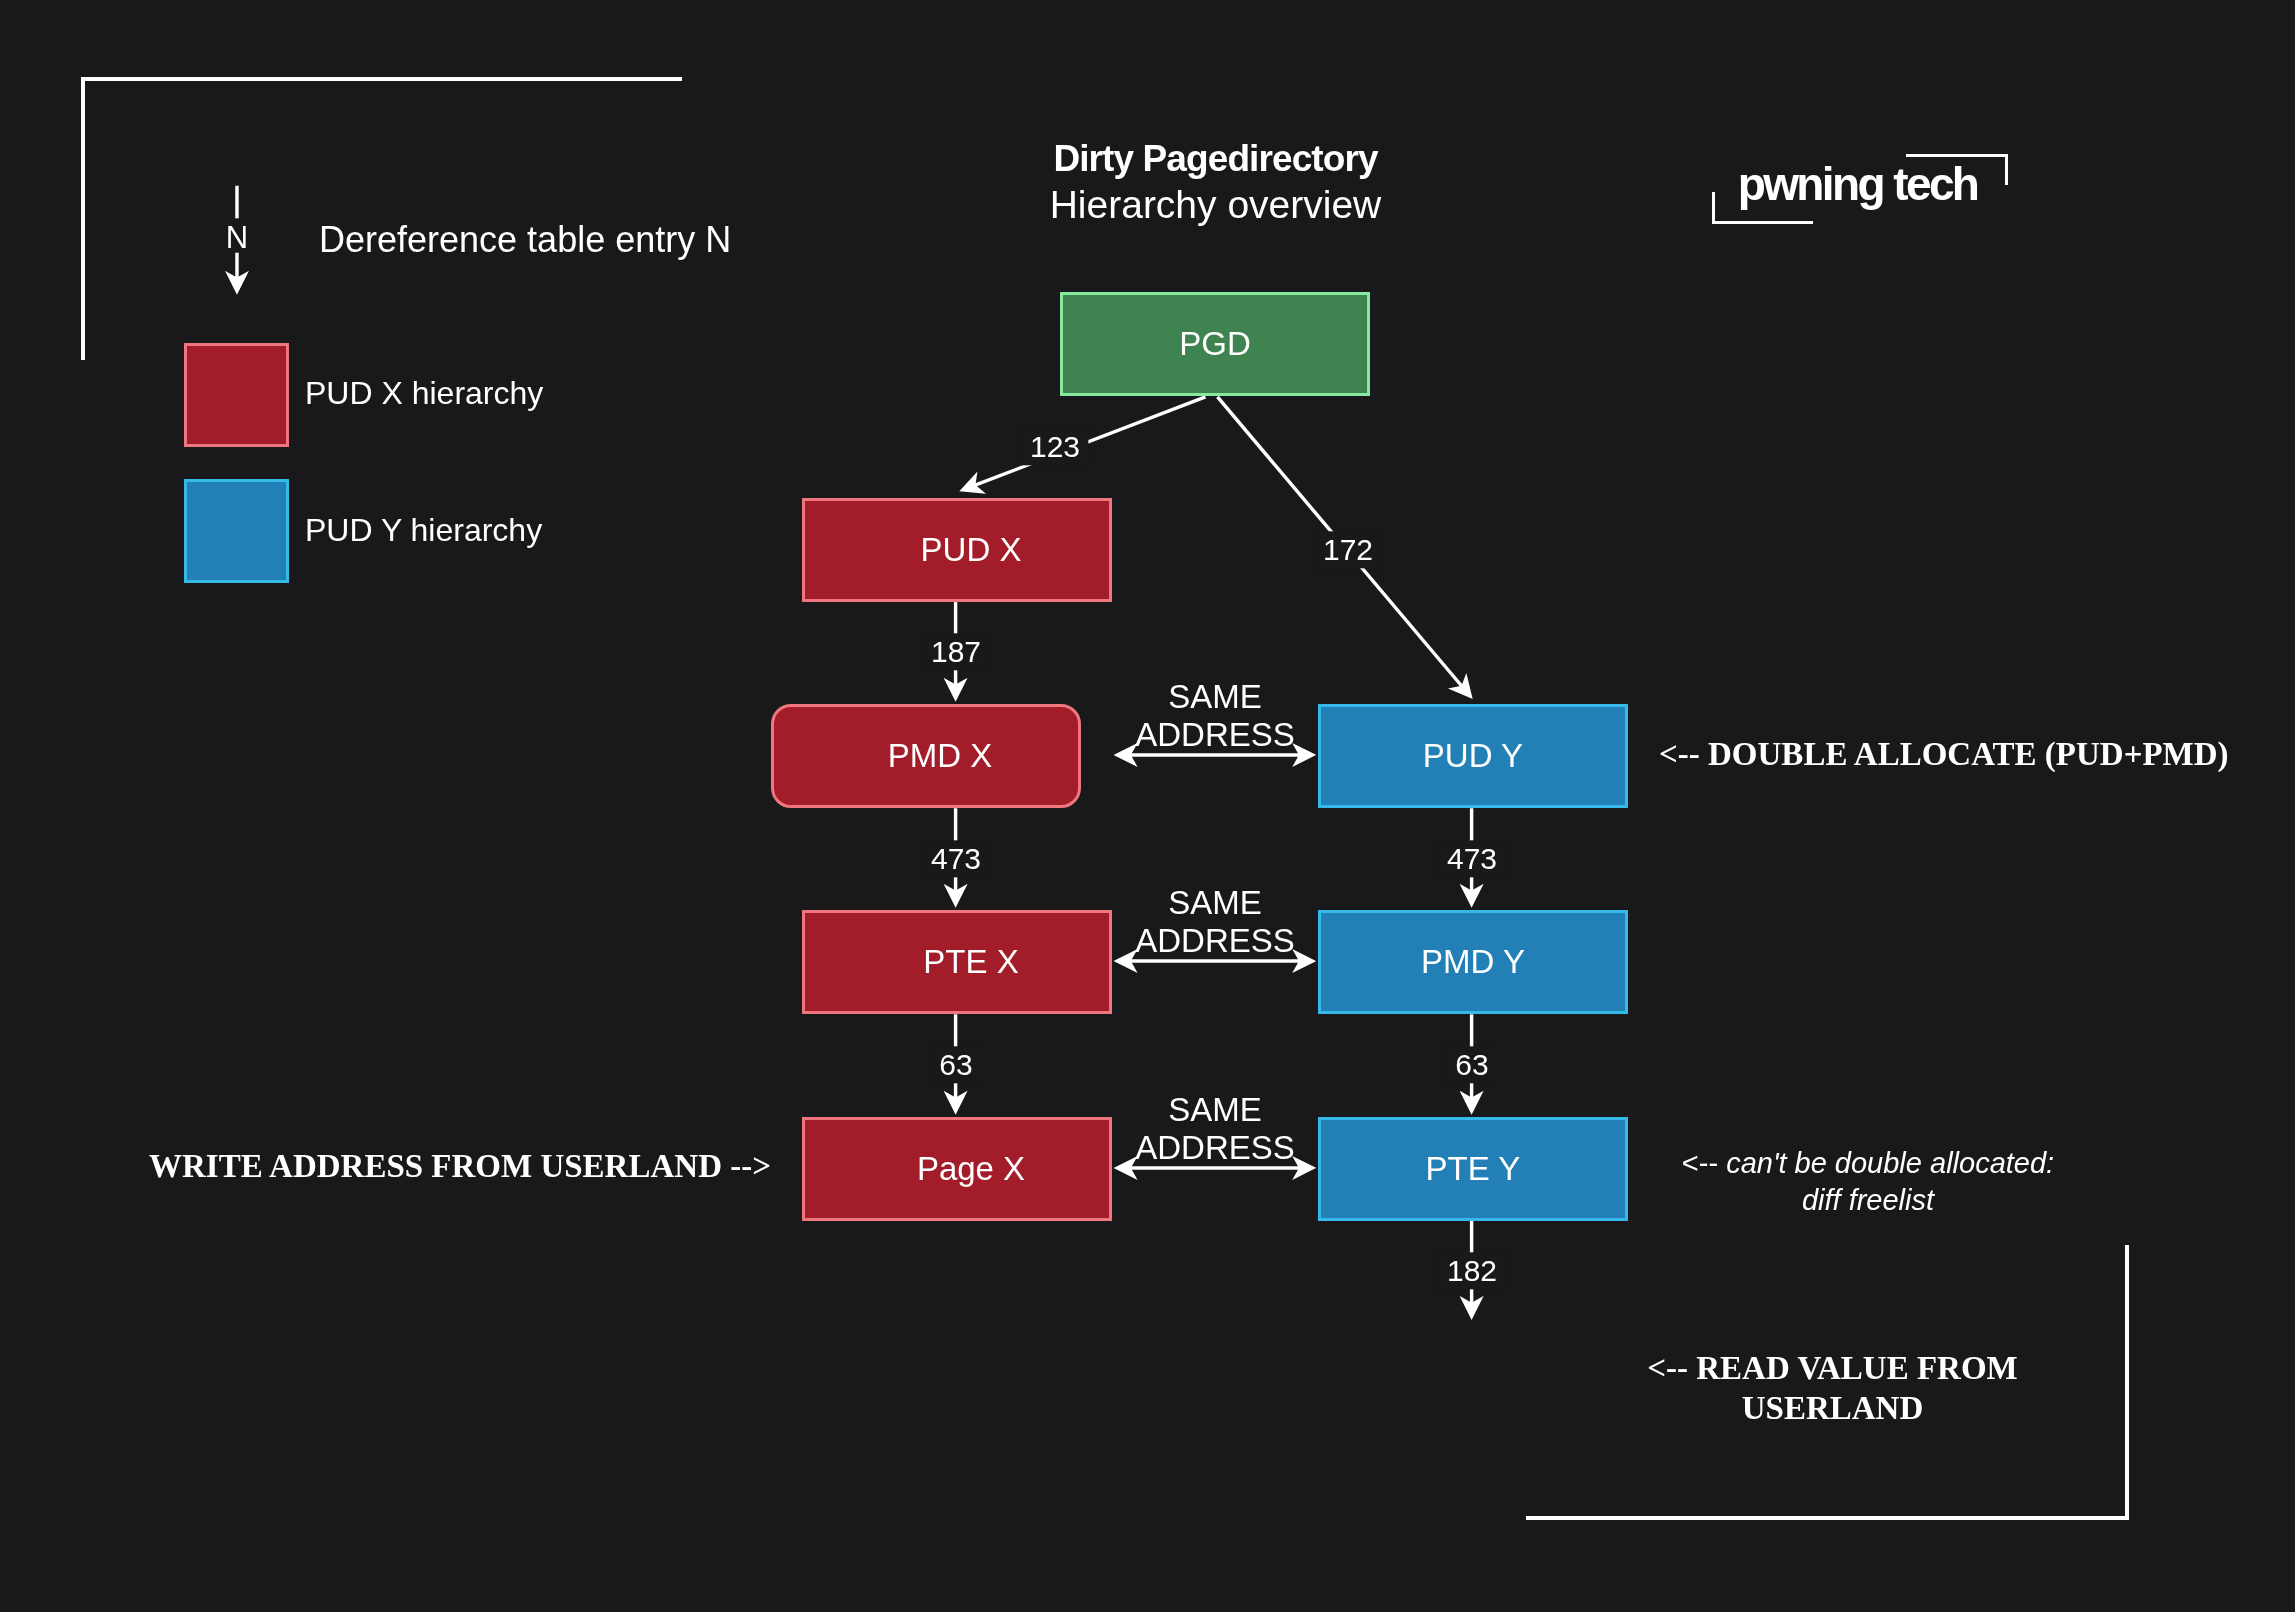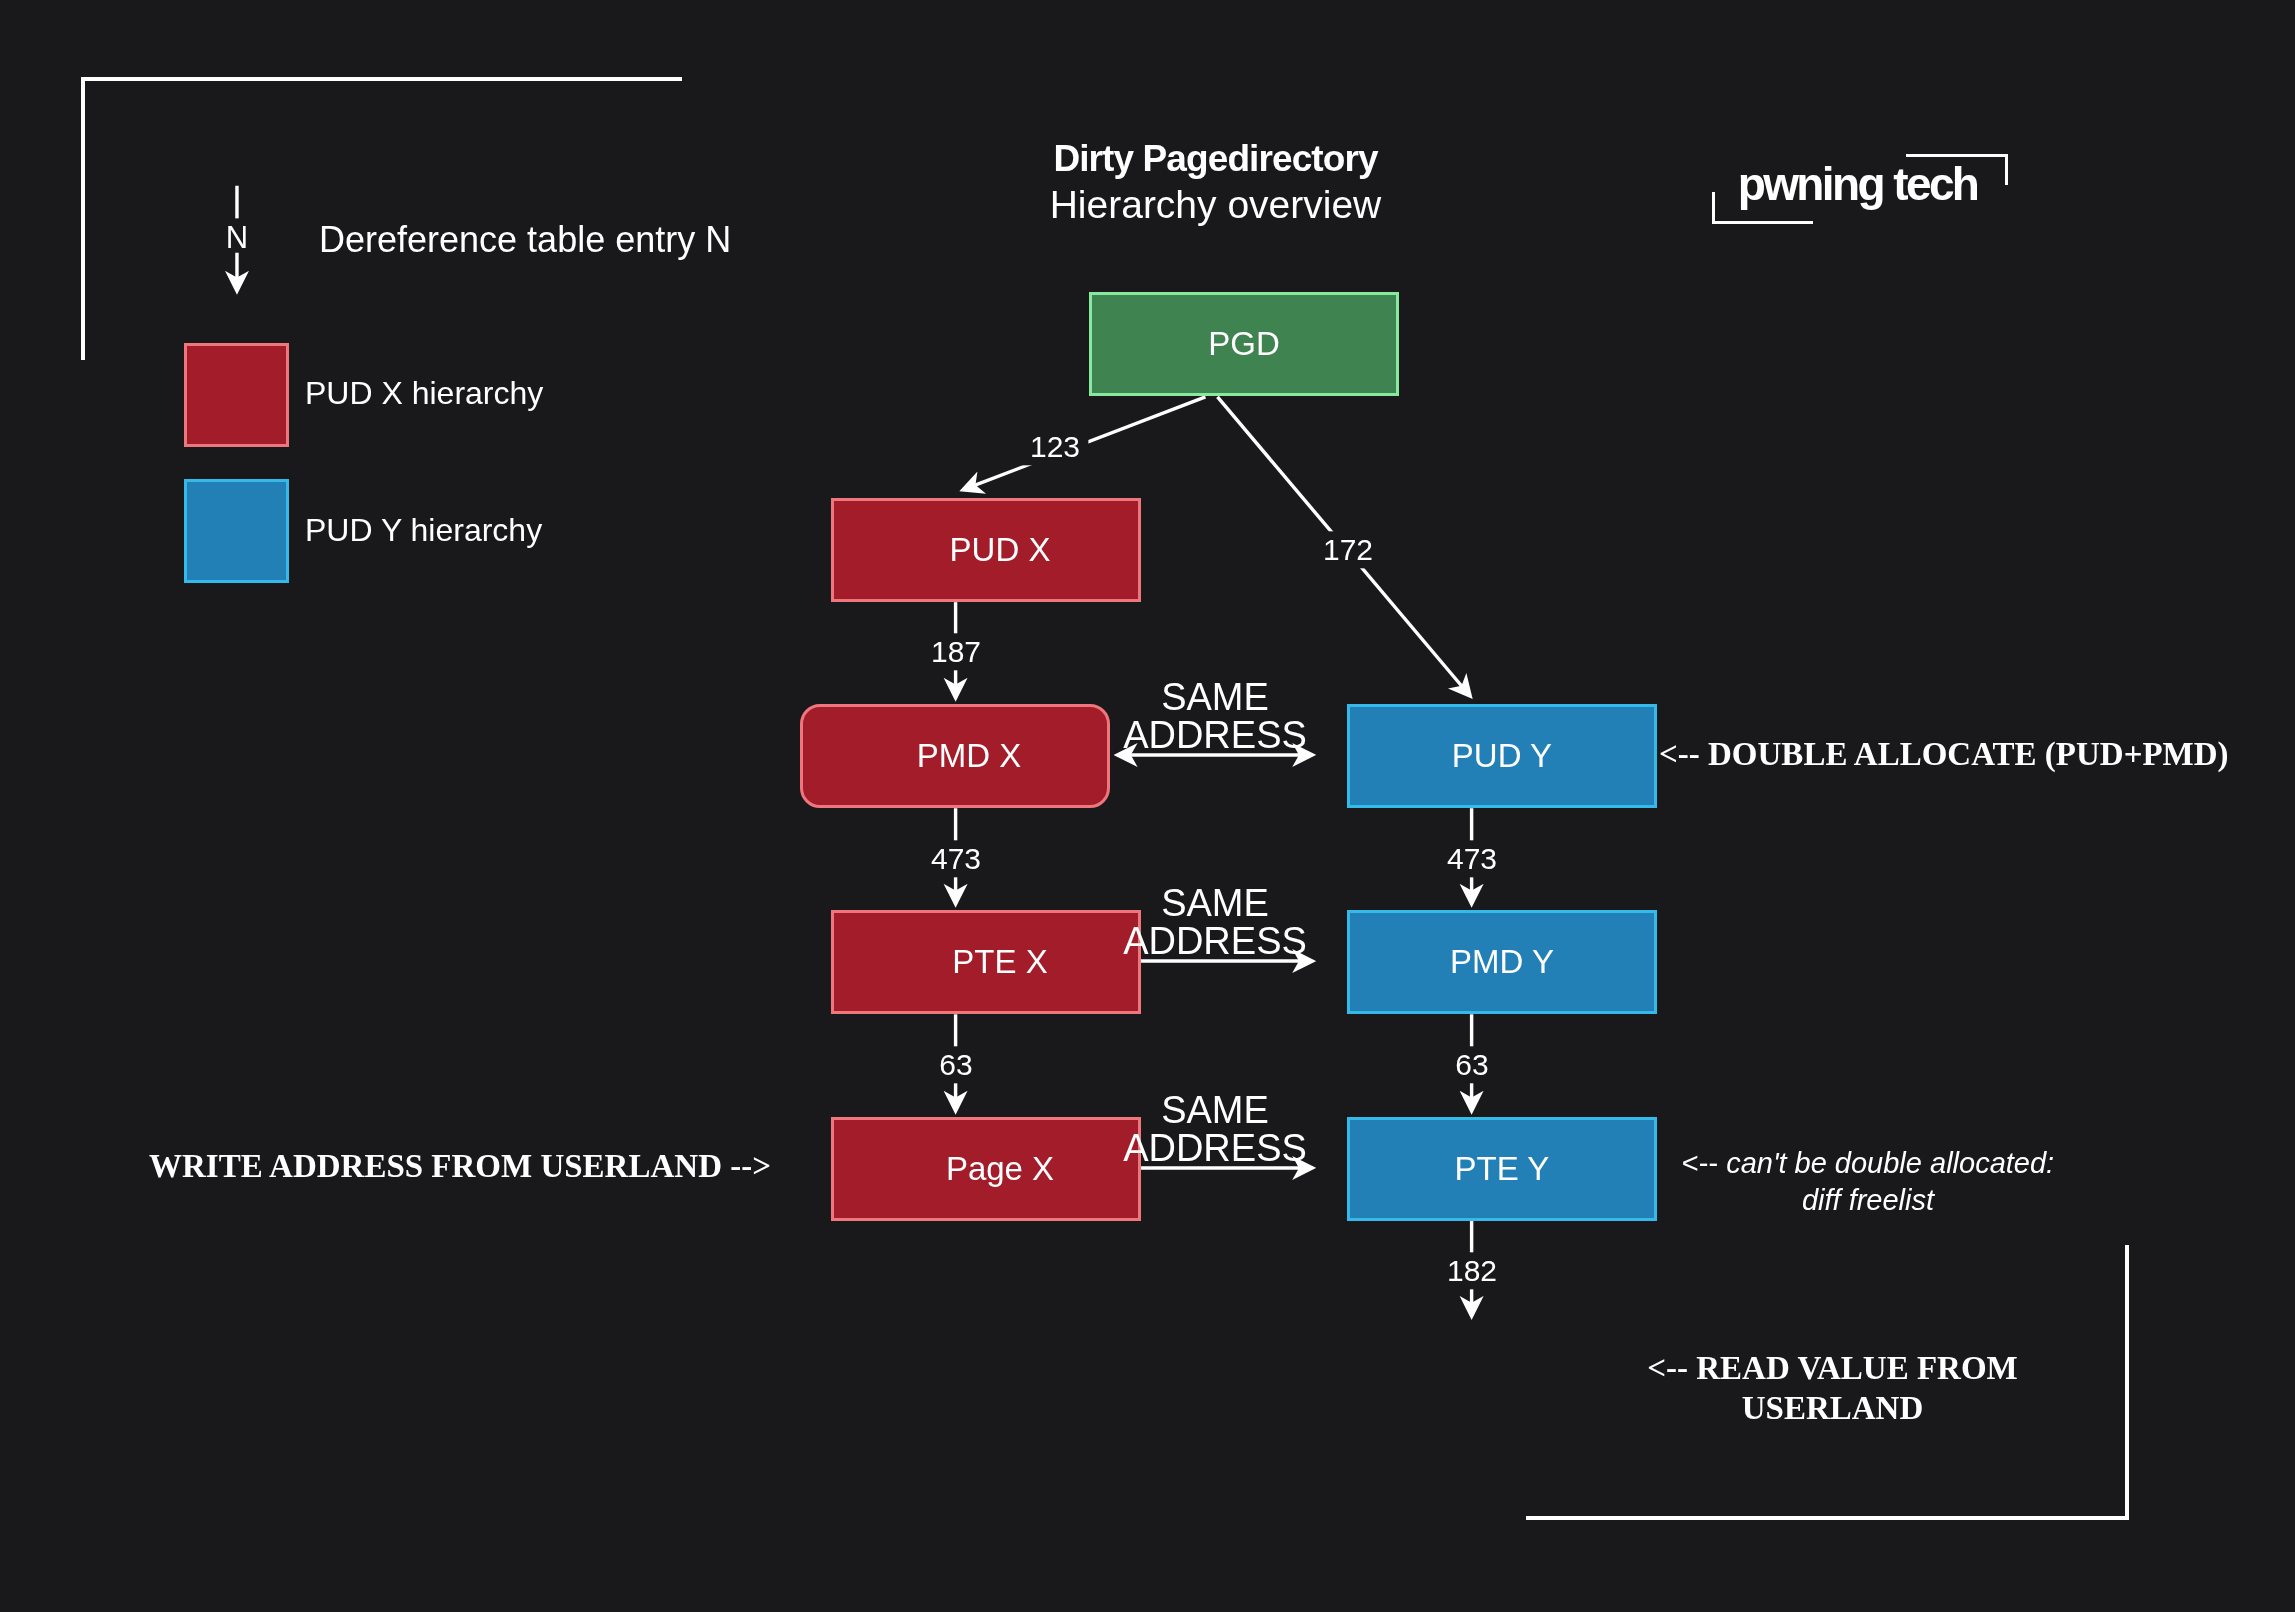"PGD" .node { margin-left: 29px -> none }
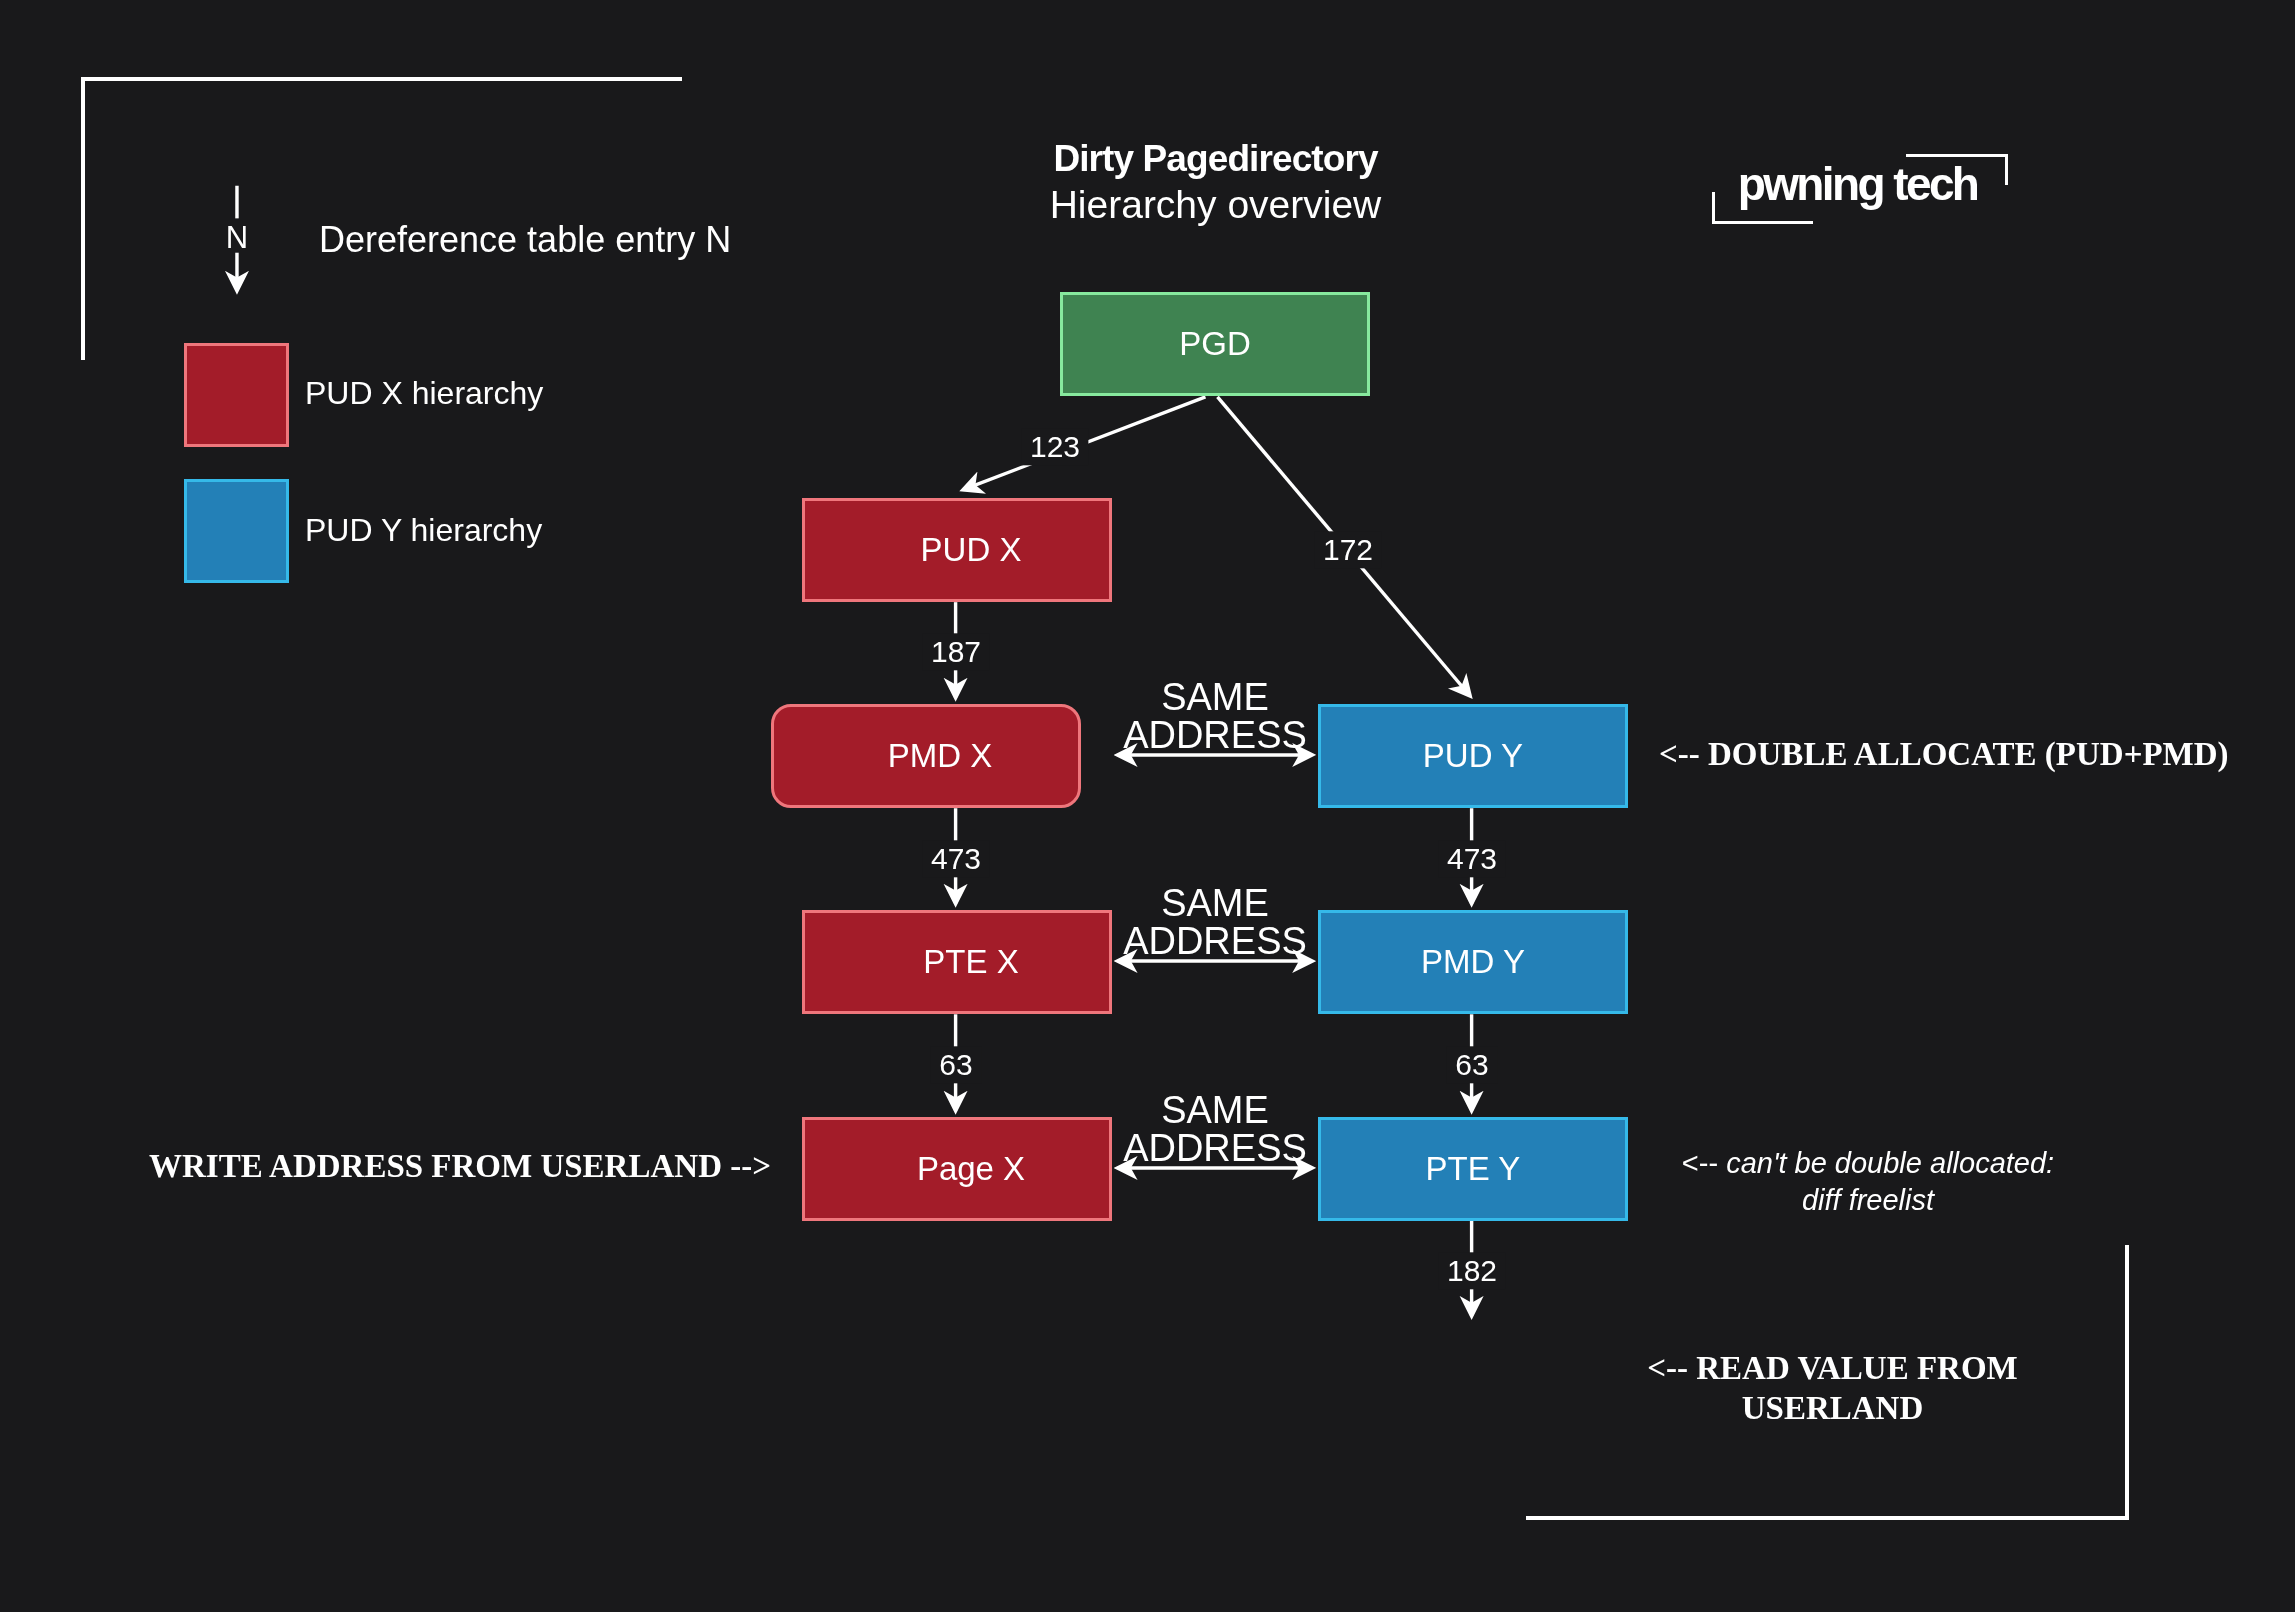"SAME" .same-block { font-size: 38px -> 33px }
